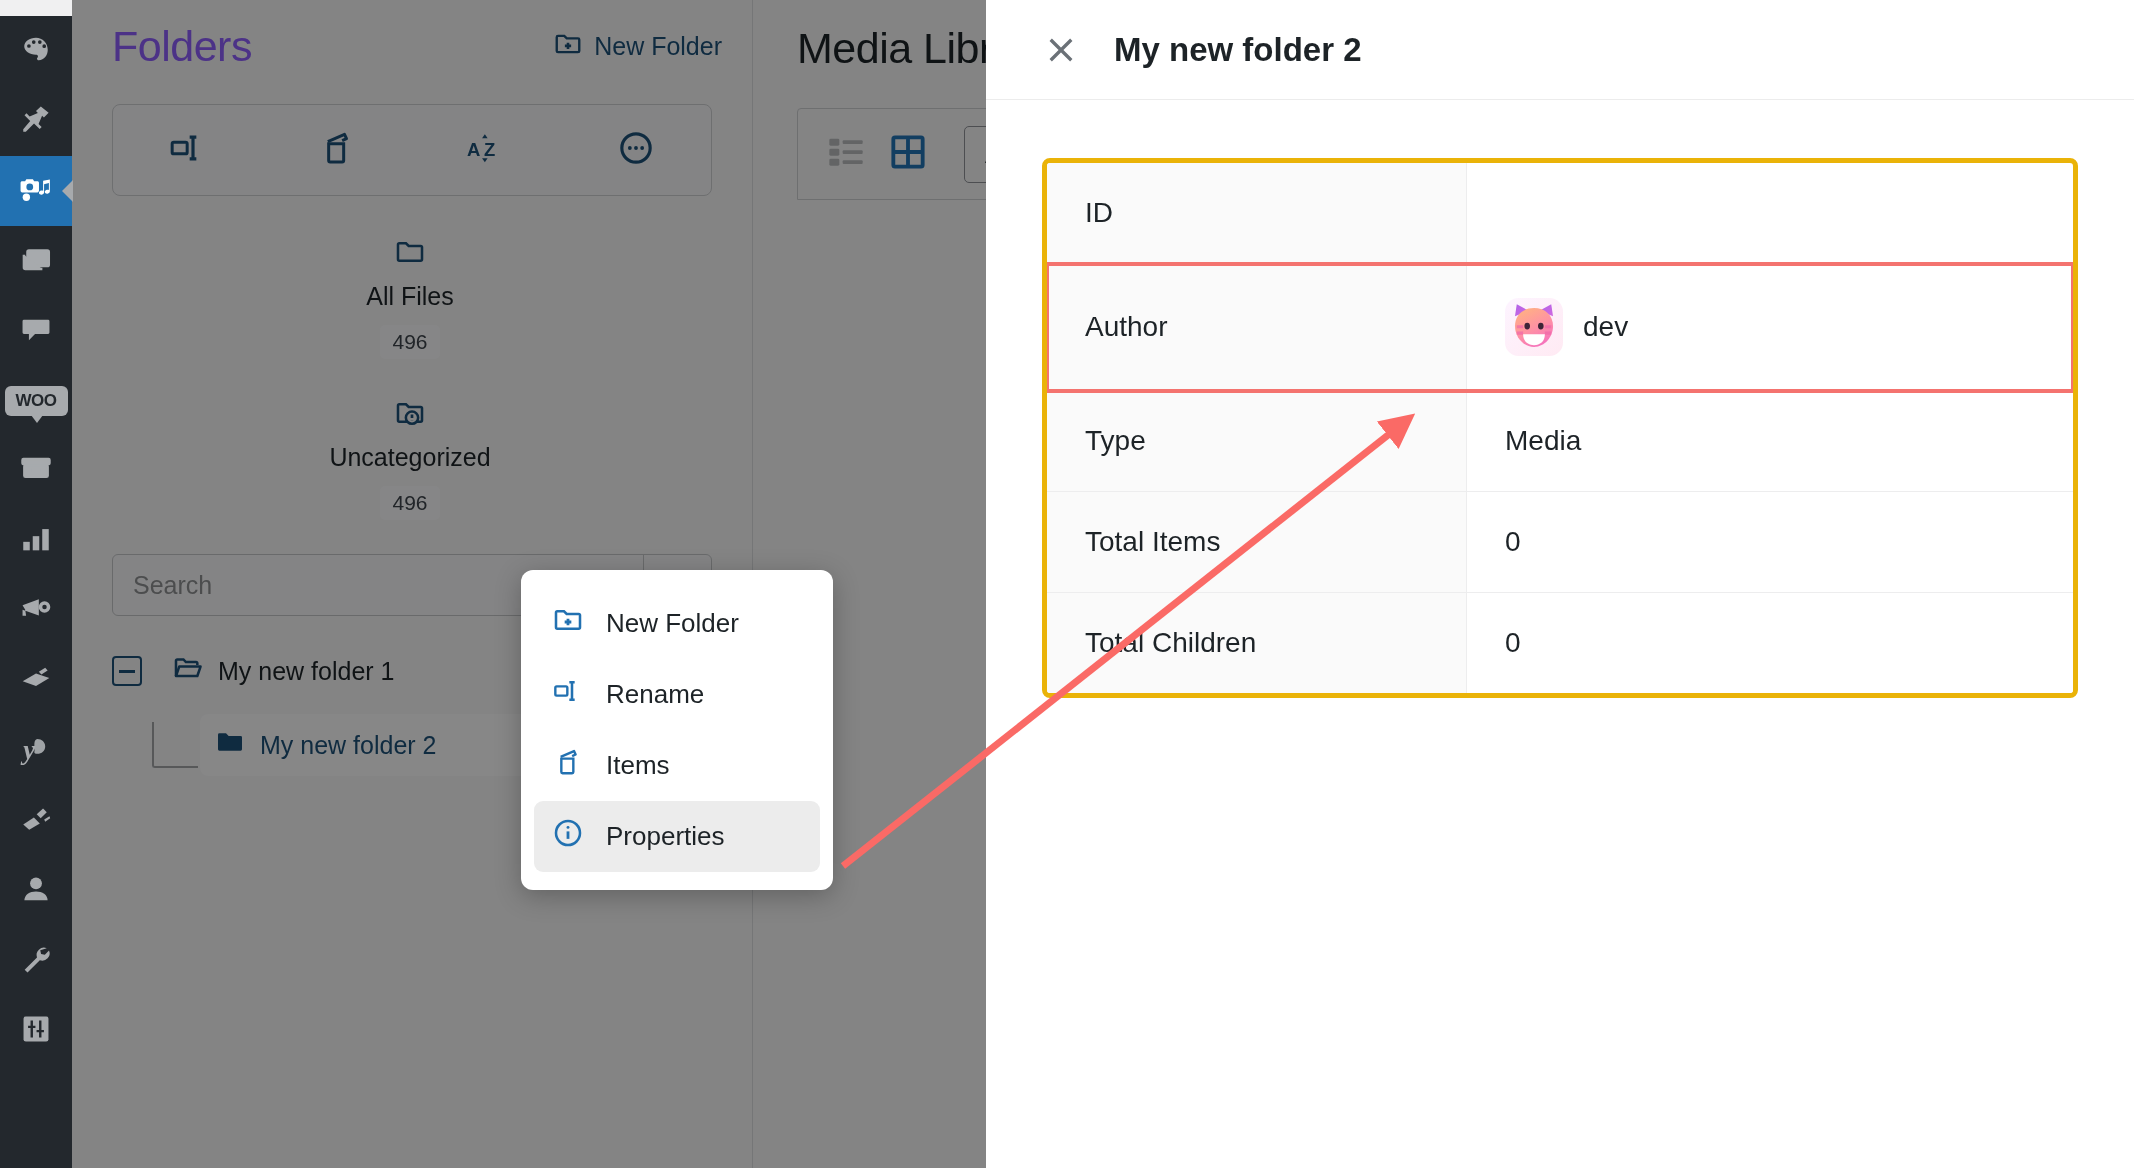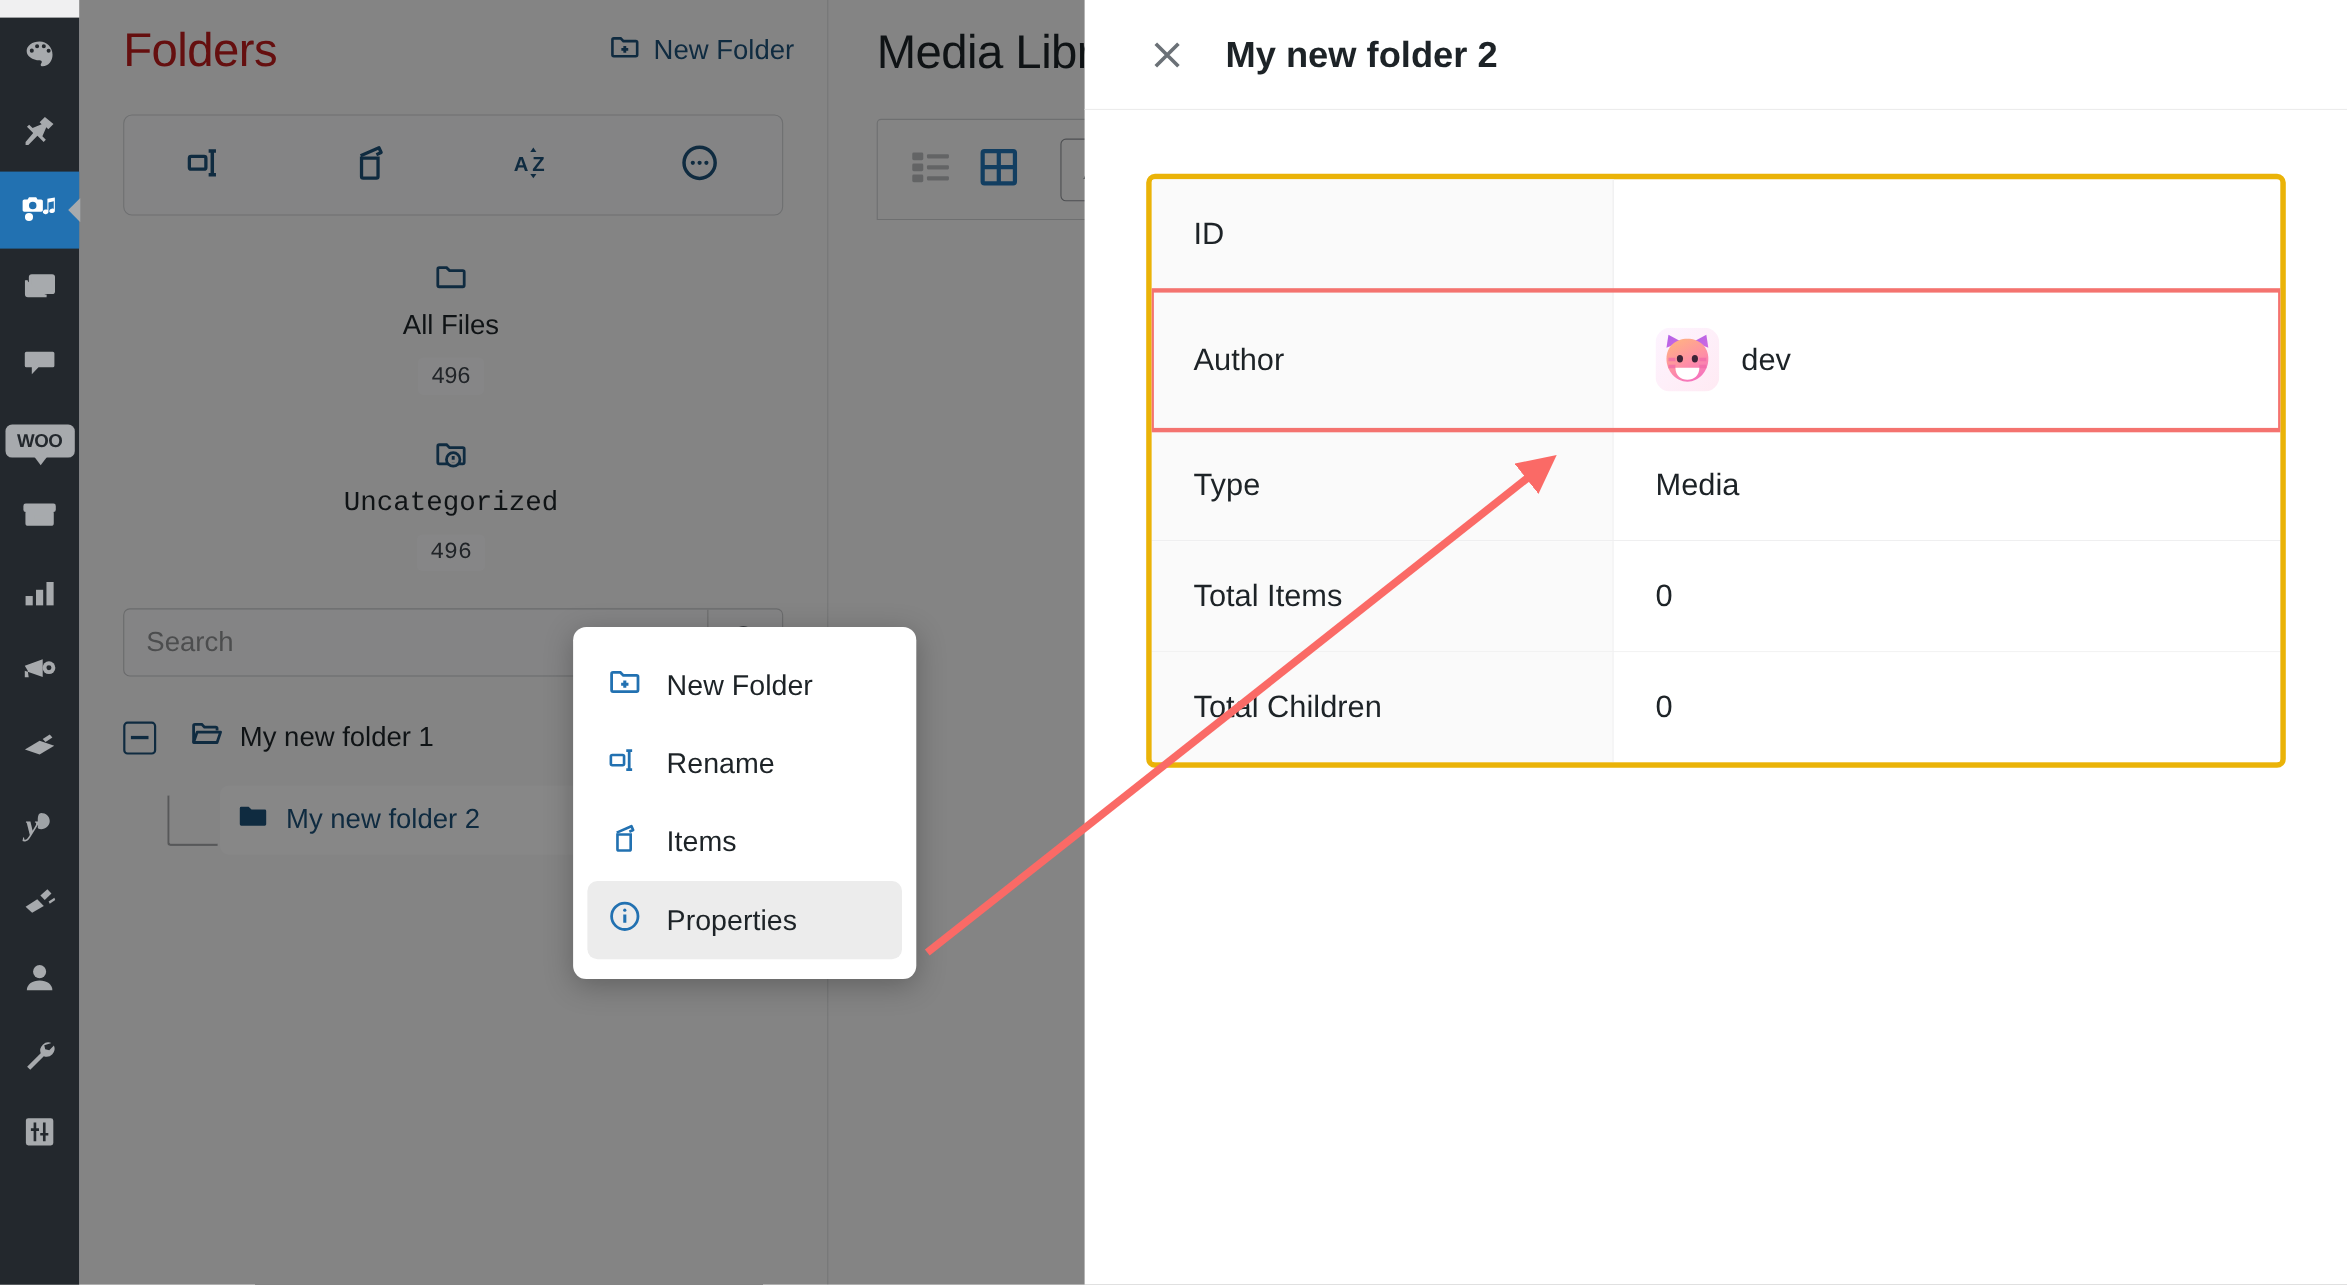"Folders" .folders-title { color: #b91c1c -> #8b5cf6 }
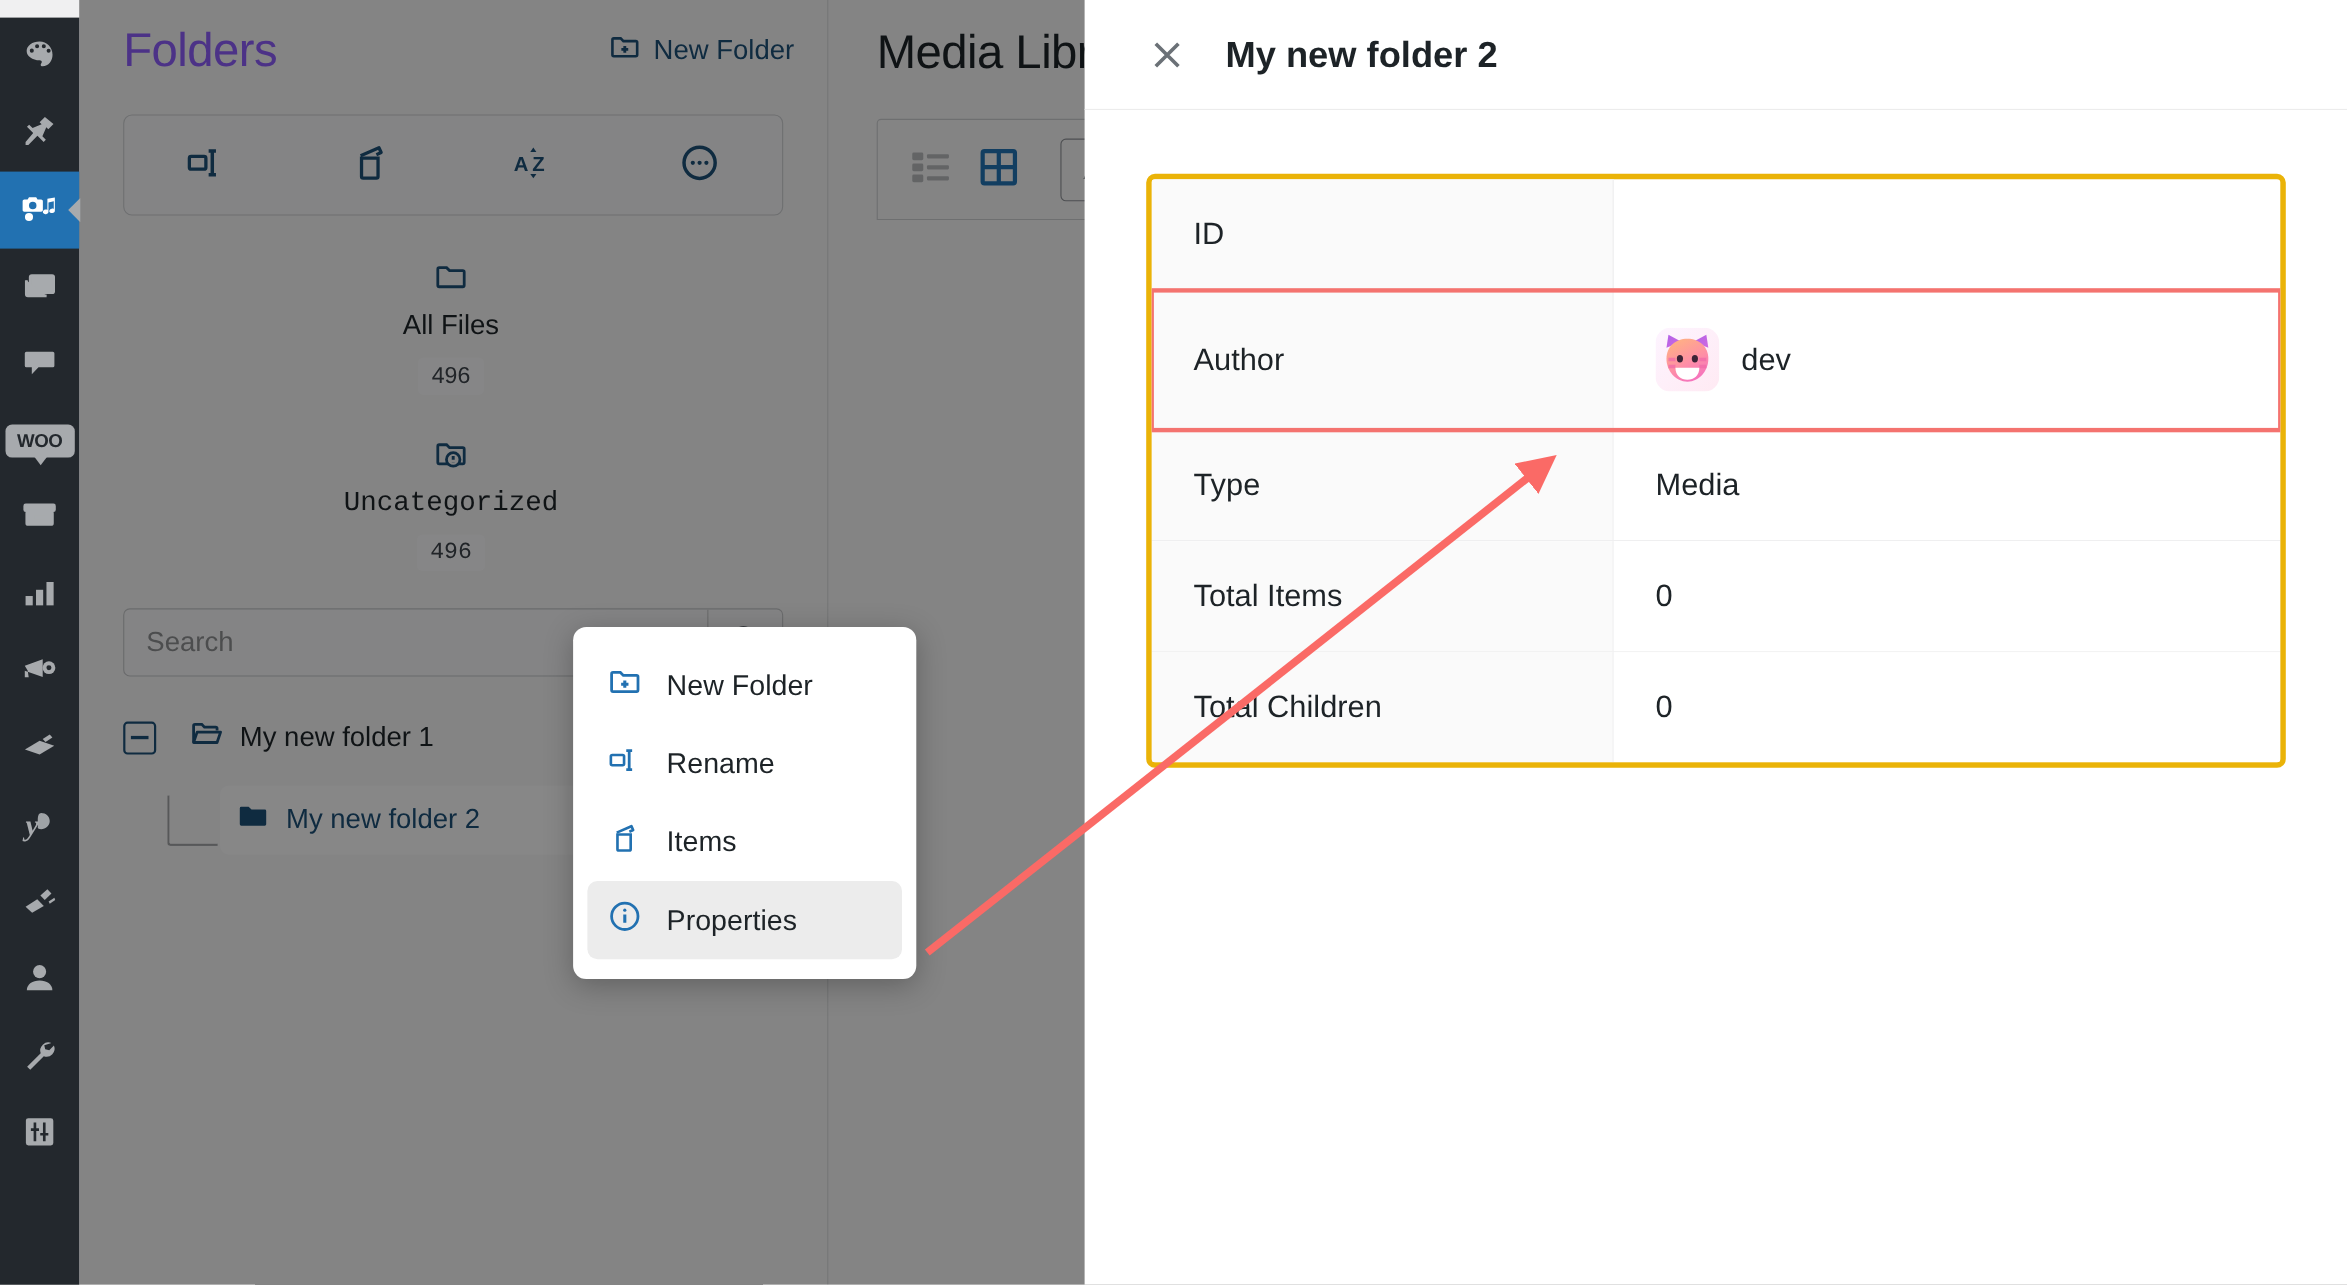"Uncategorized" #row-uncat { font-family: Liberation Mono, monospace -> none }
